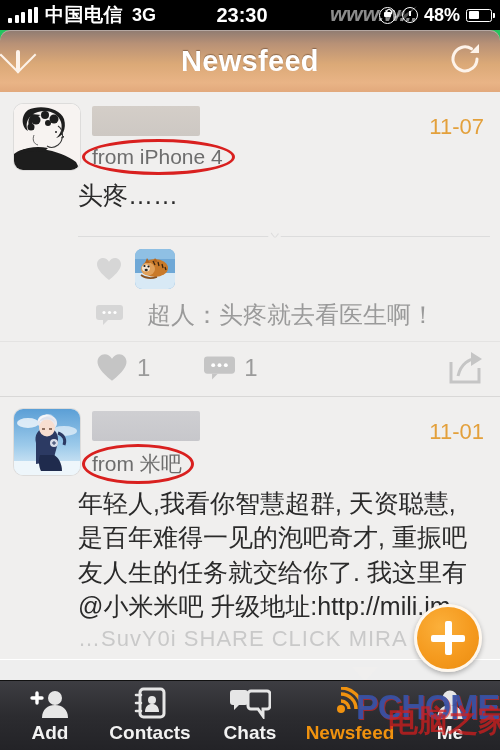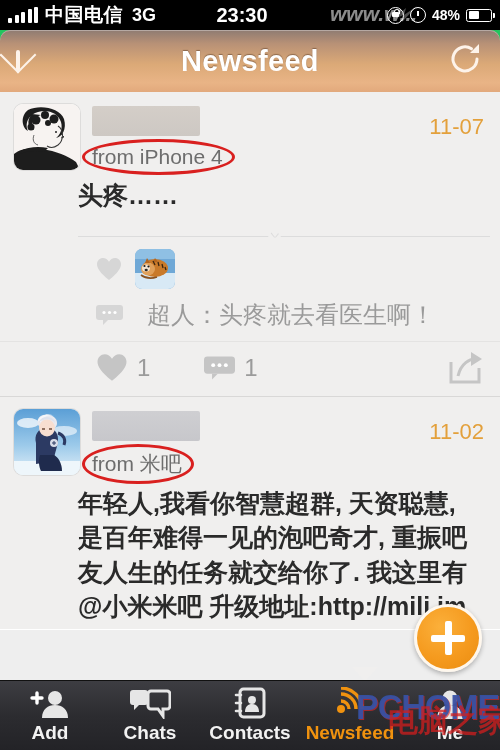"48%" .batt-pct { font-size: 14px -> 18px }
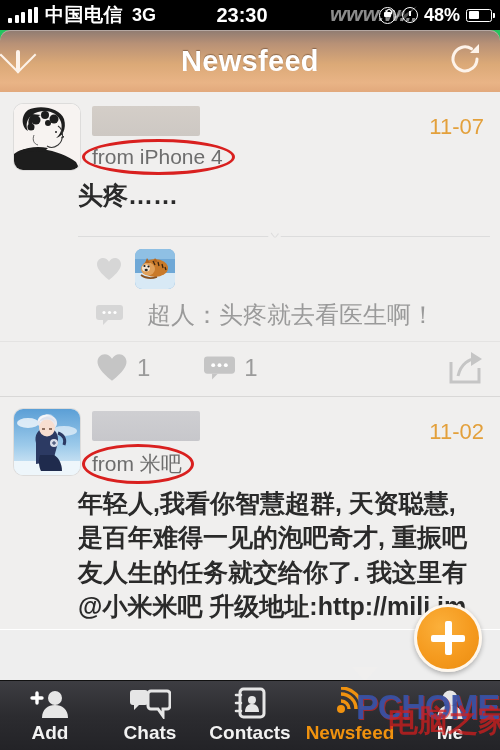"头疼……" .post-body { font-weight: bold -> none }
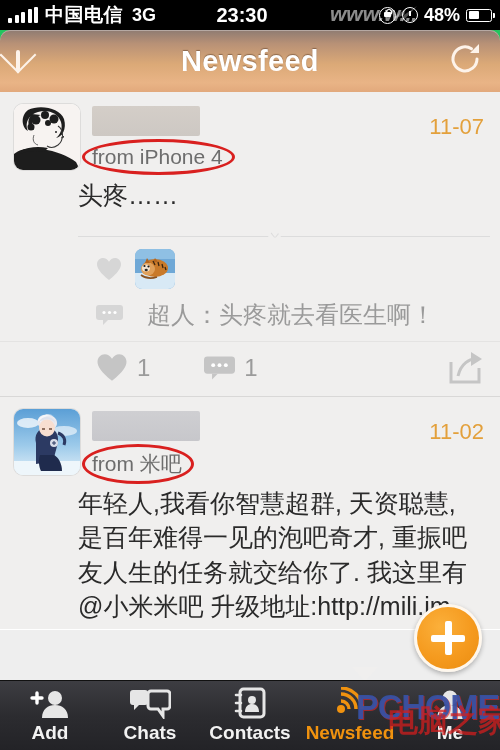"11-02" div.date { text: 11-02 -> 11-01 }
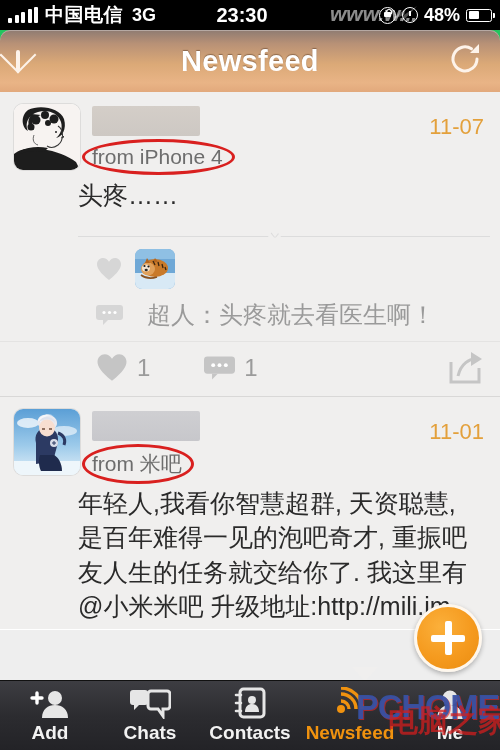"…SuvY0i SHARE CLICK MIRA" div.ghostline { html: none -> <div>…SuvY0i SHARE CLICK MIRA</div> }
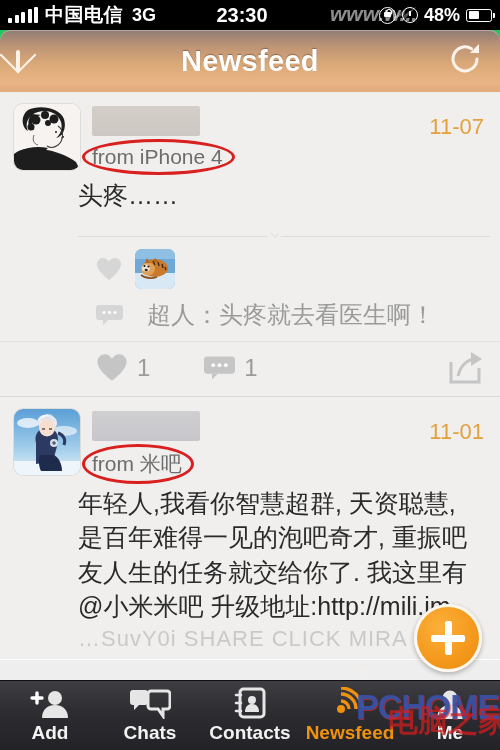"Chats" div.tab { order: before "Contacts" -> after "Contacts" }
